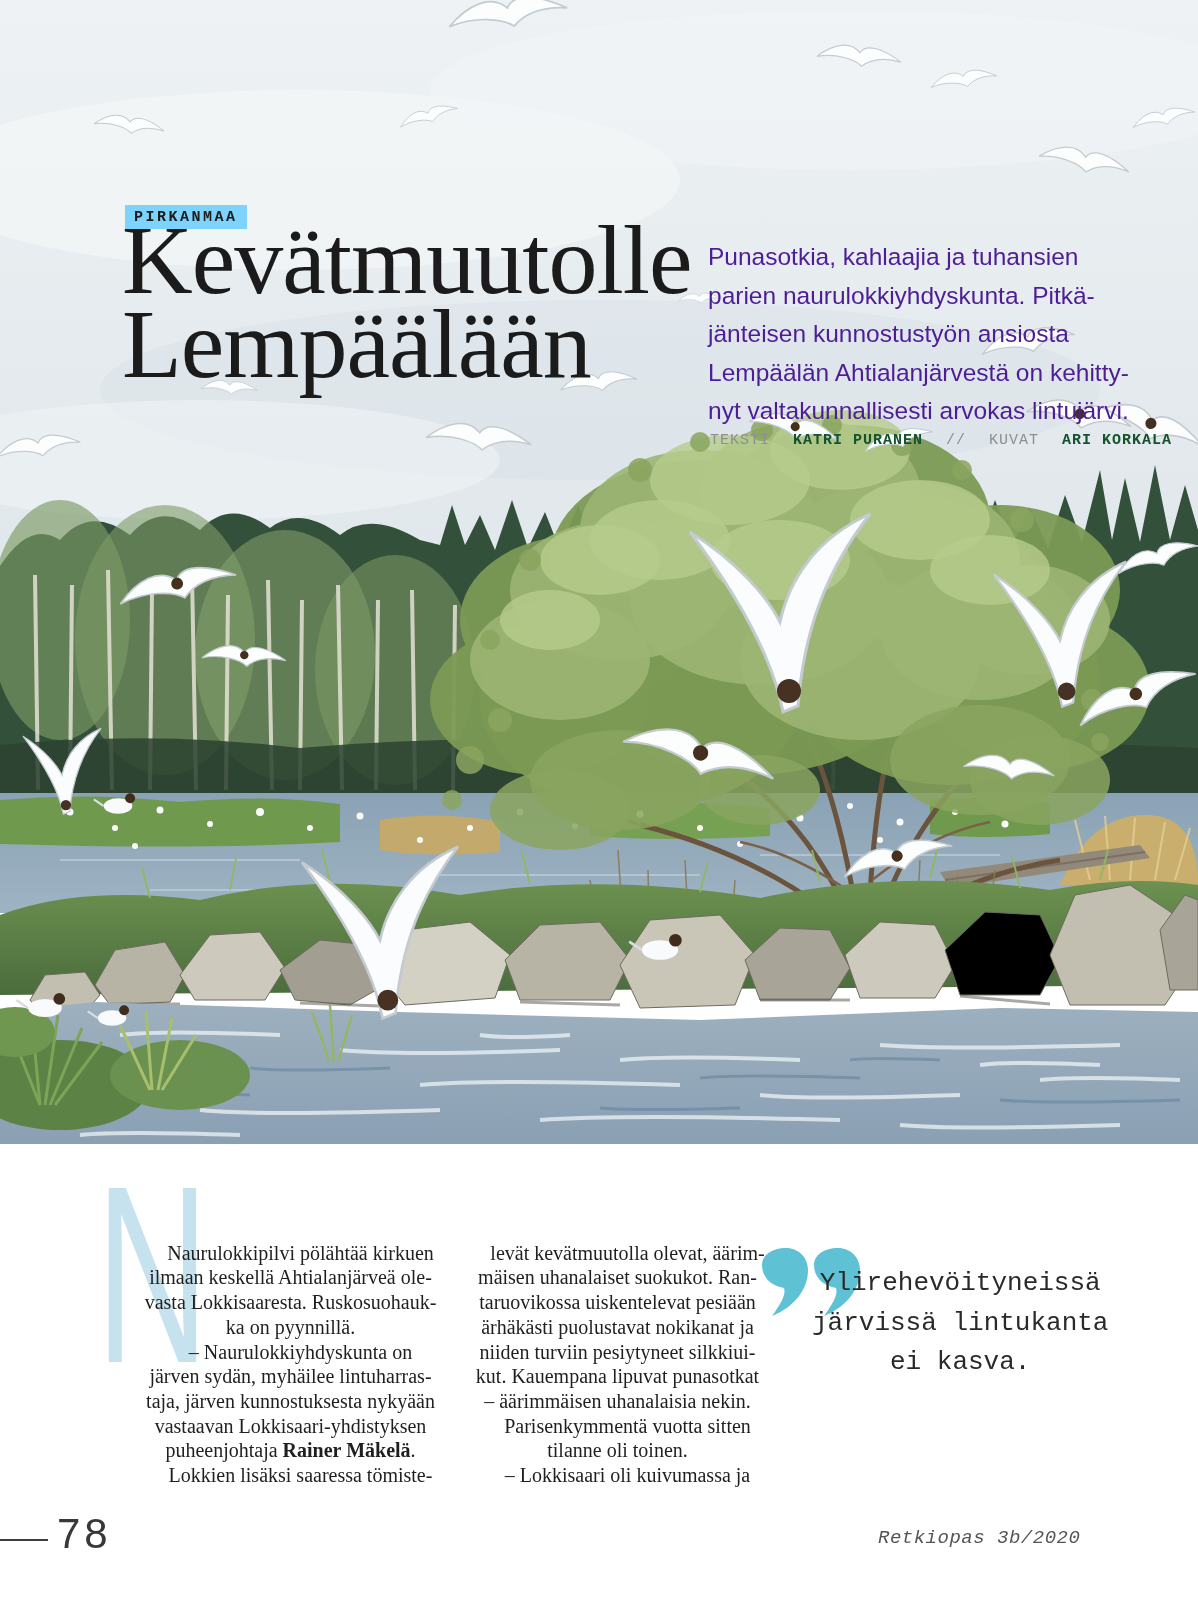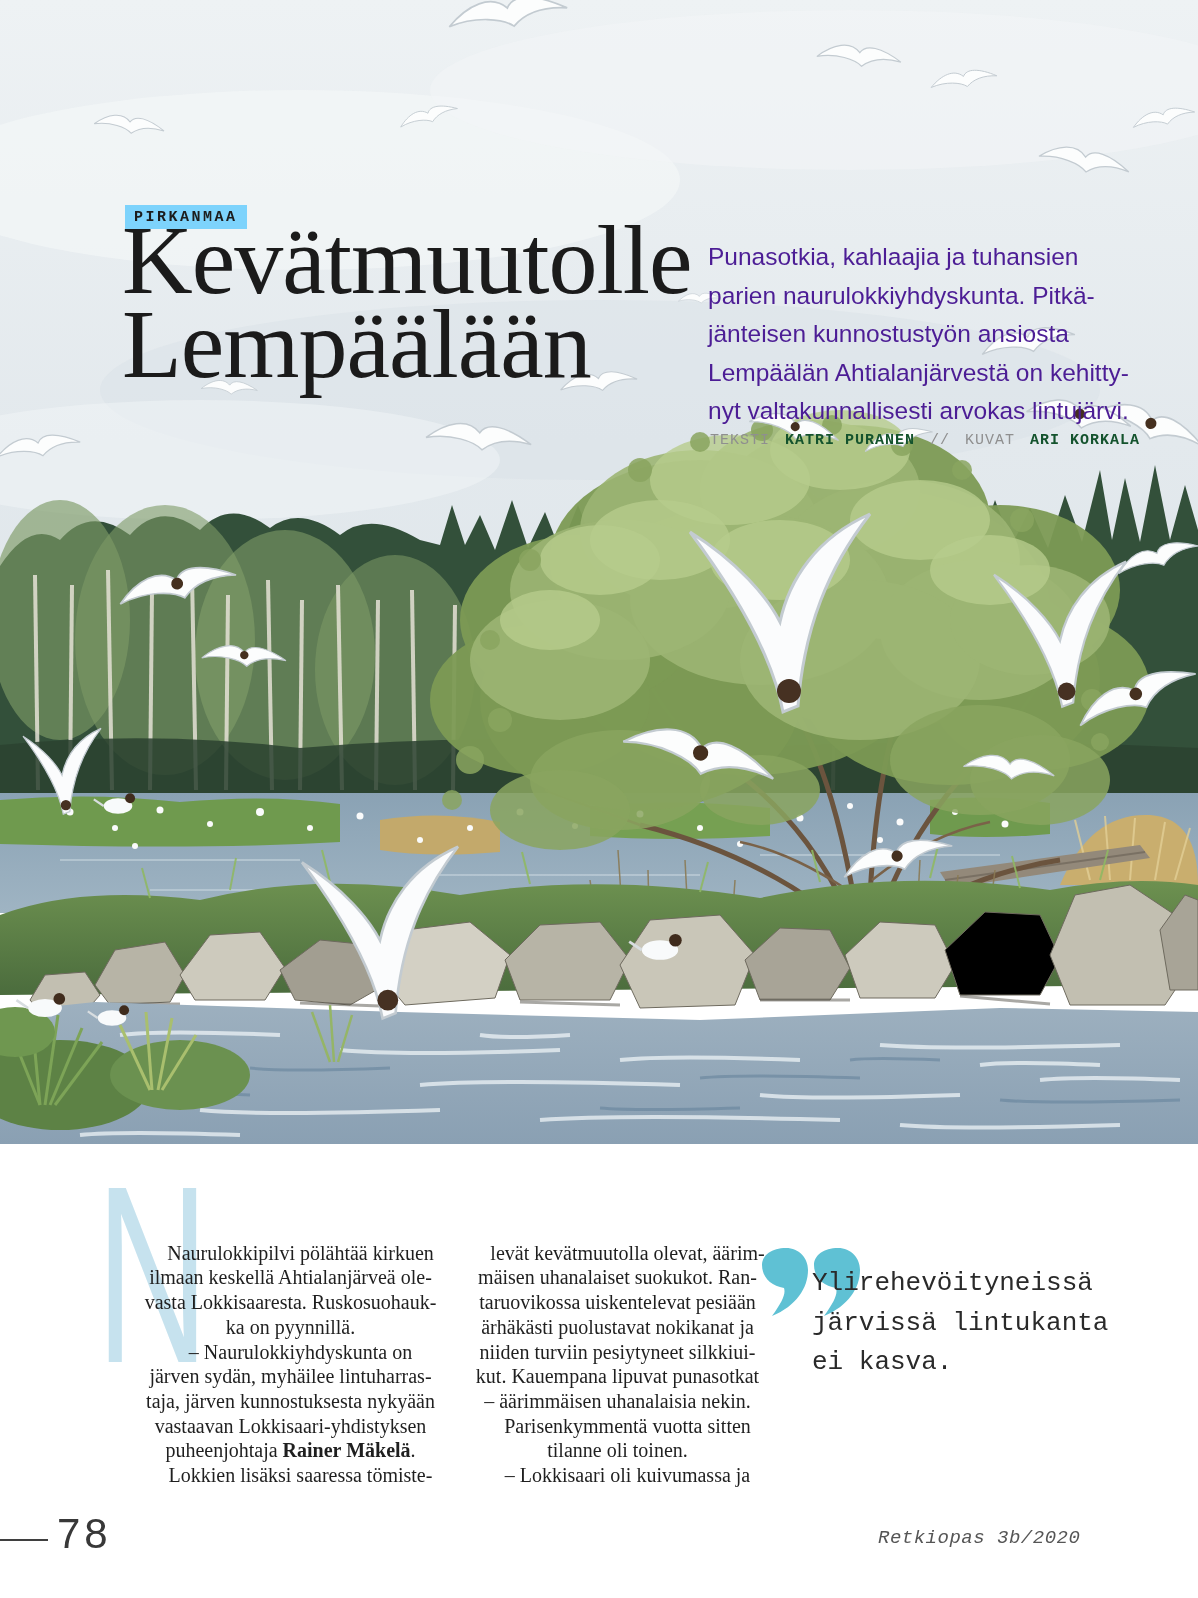"TEKSTI" .byline { gap: 15px -> 23px }
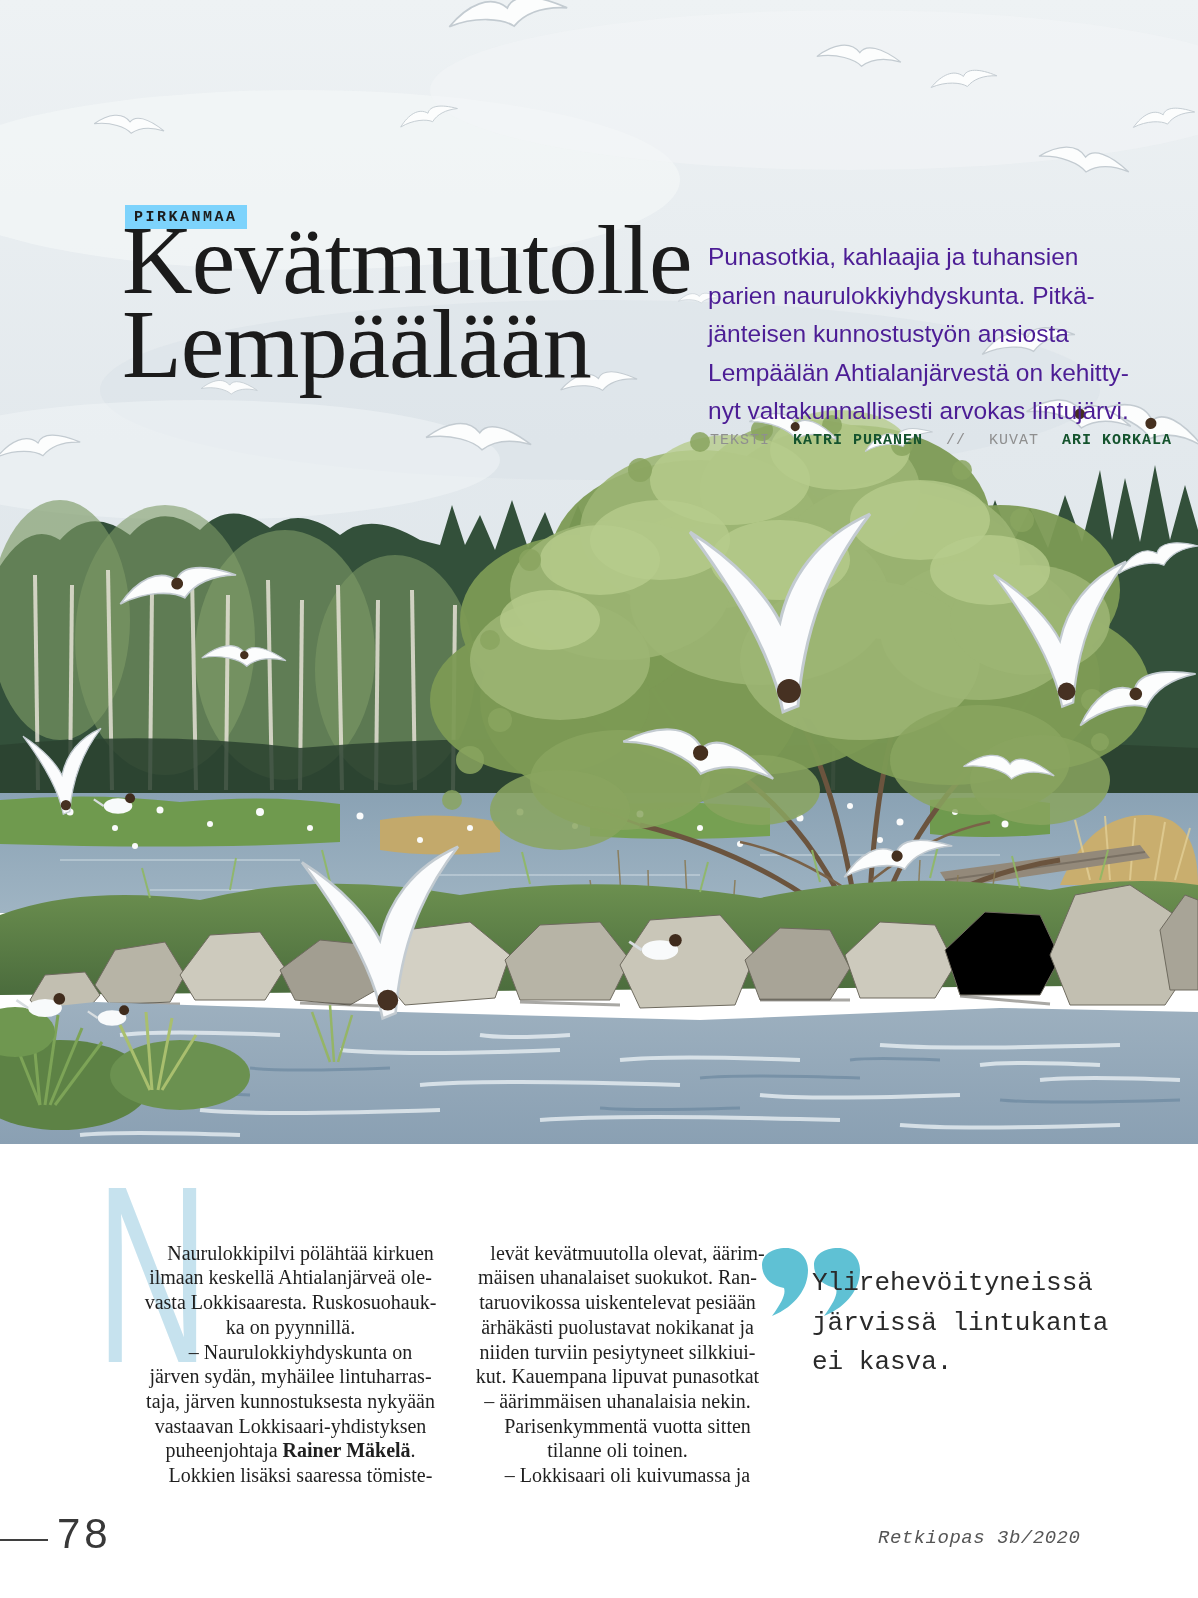"Ylirehevöityneissä" .pullquote-text { text-align: none -> center }
